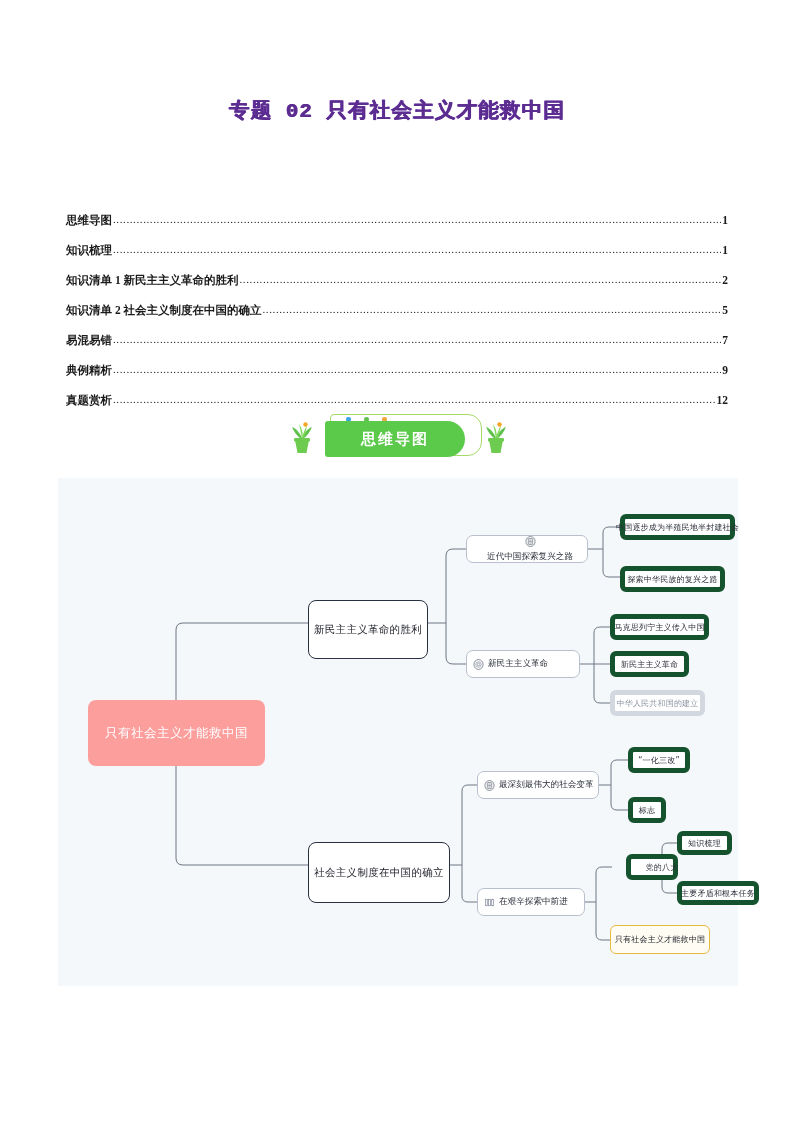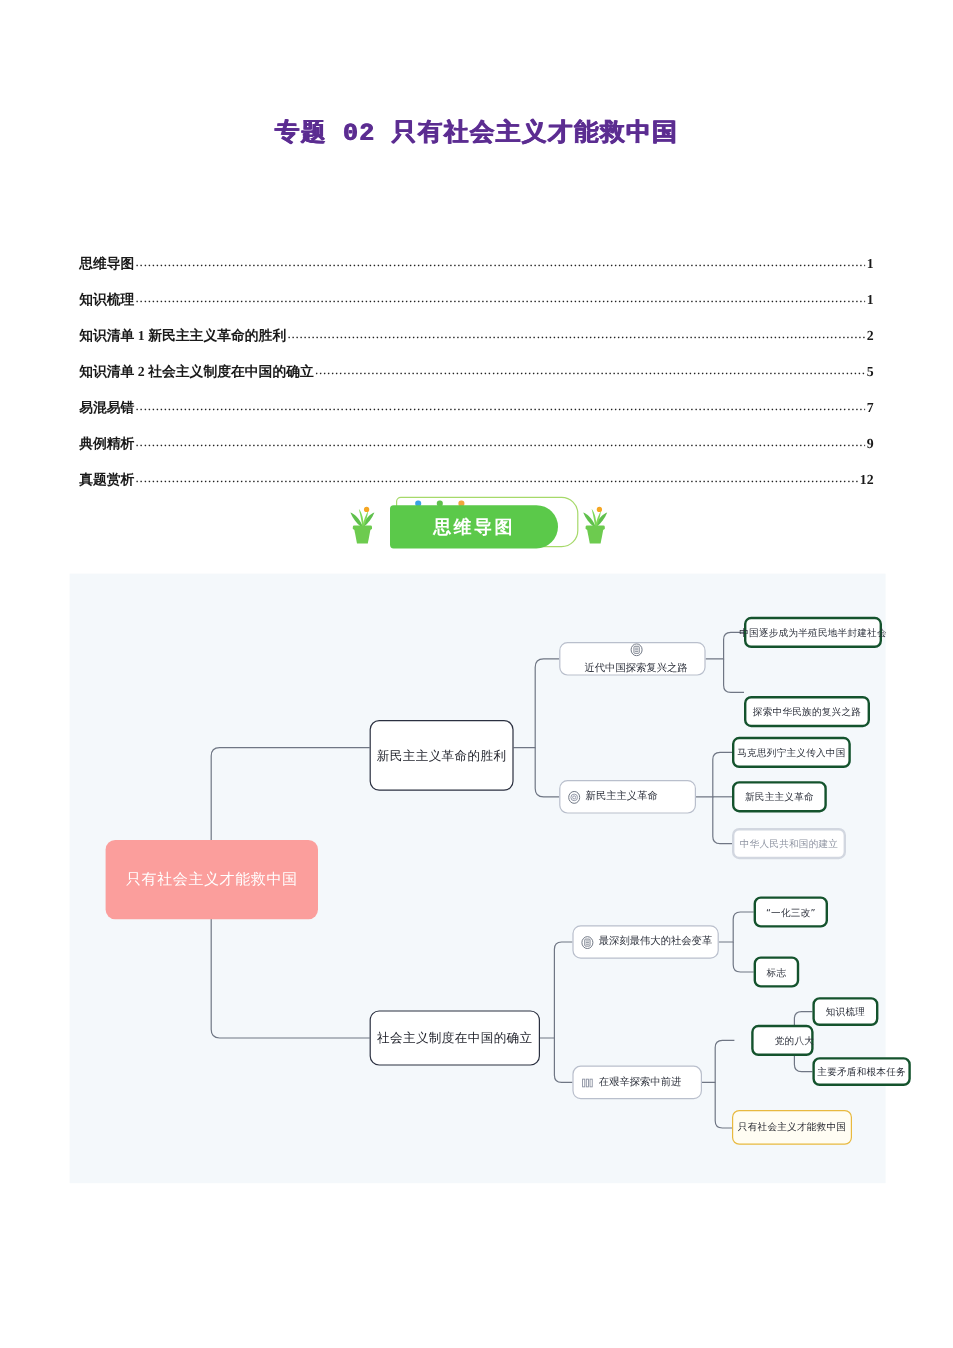"中国逐步成为半殖民地半封建社会" .node-l3 { border: 2px solid #14532d -> 5px solid #14532d }
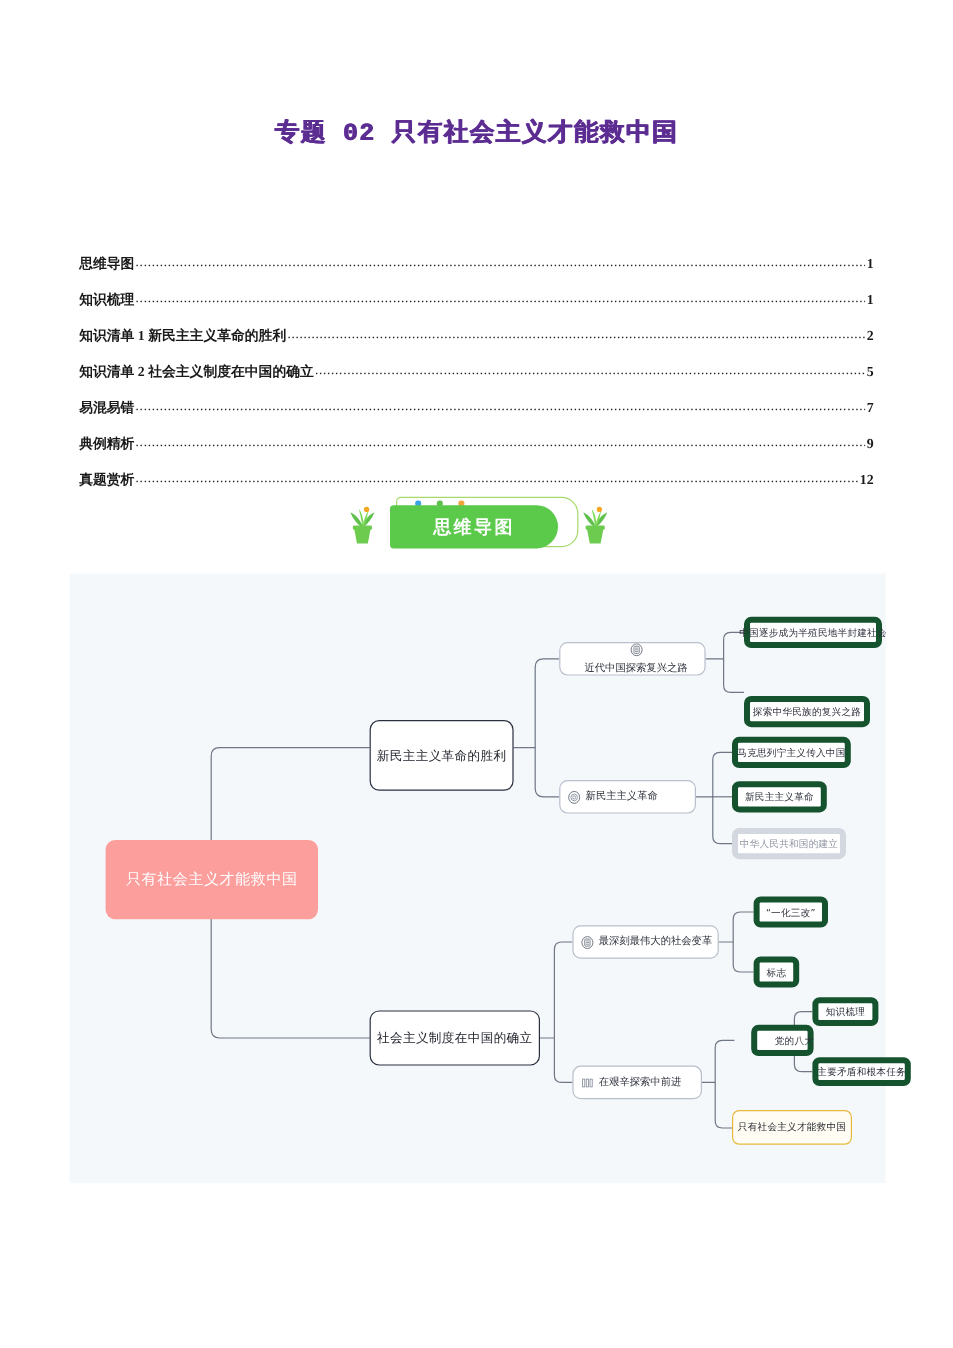"探索中华民族的复兴之路" div.node { top: 102px -> 88px }
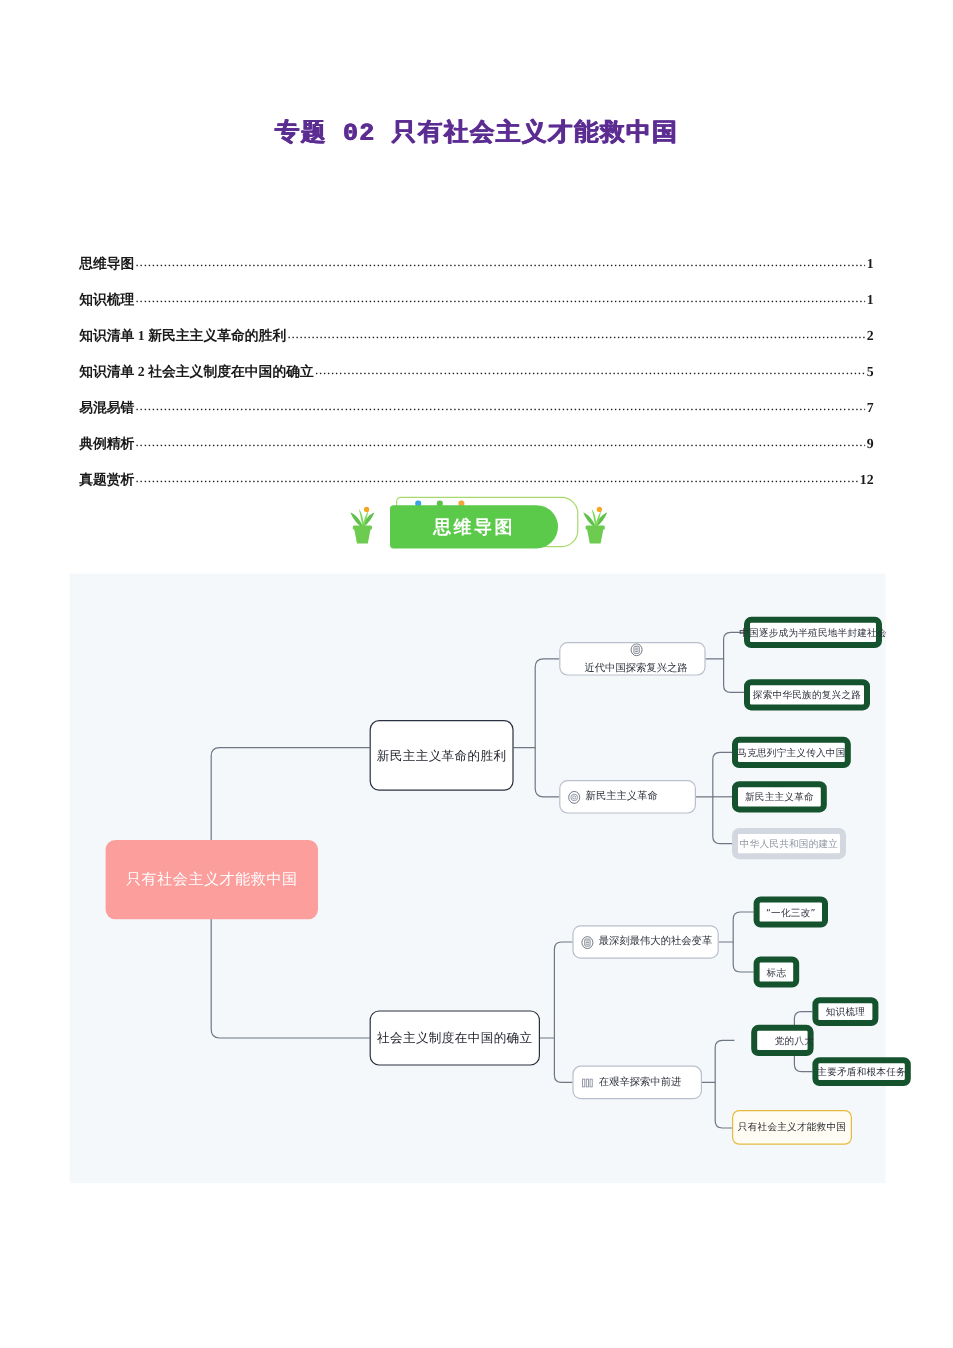"社会主义制度在中国的确立" div.node { height: 46px -> 61px }
